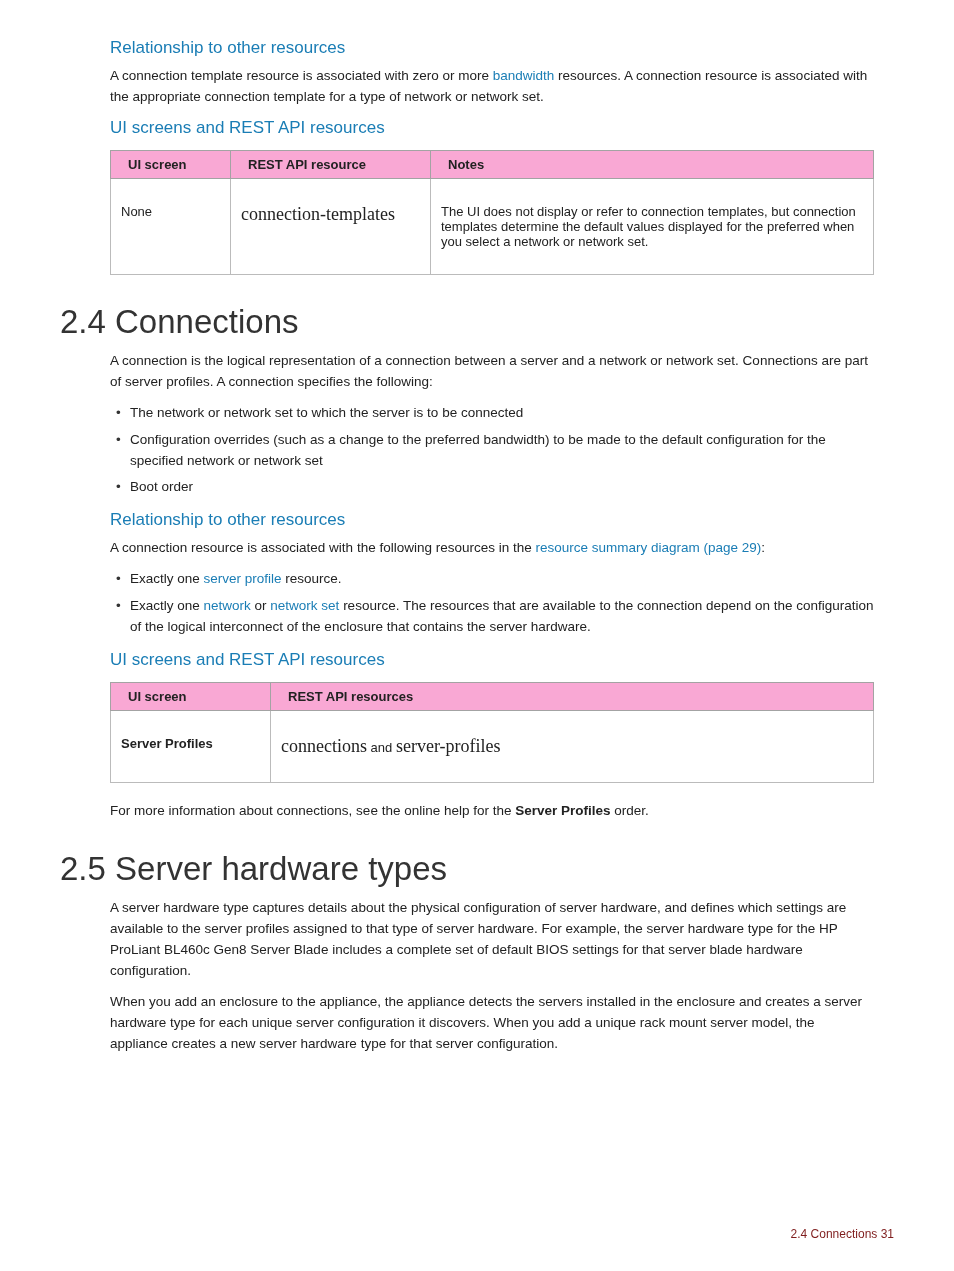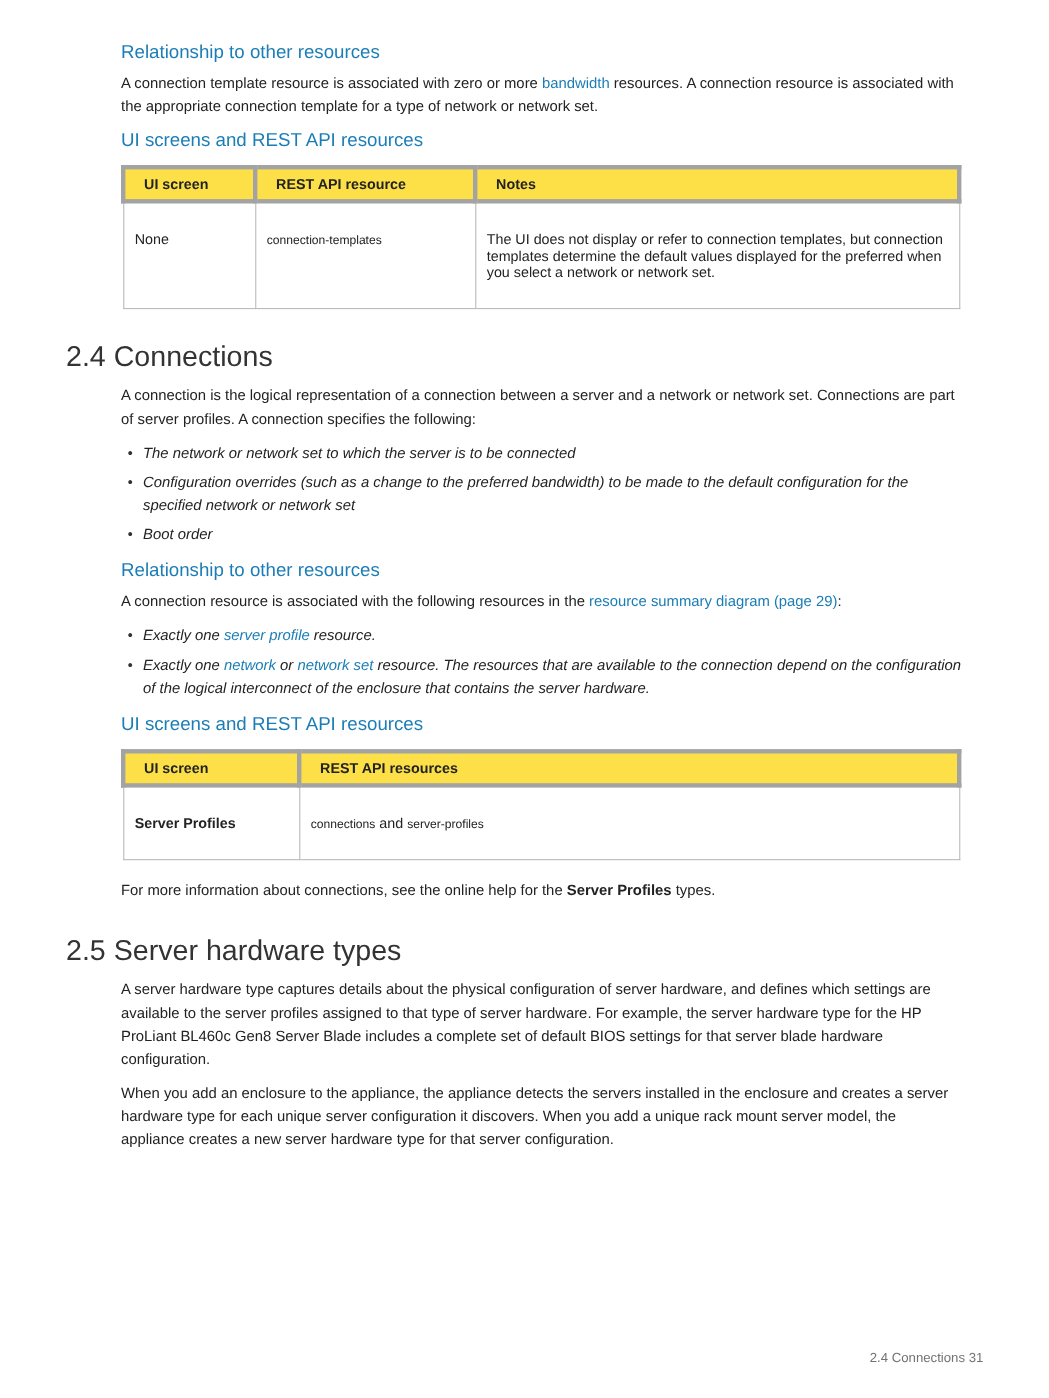"UI screen" table th { background: #fde047 -> #f9a8d4; border: 4px solid #a3a3a3 -> 1px solid #a3a3a3 }
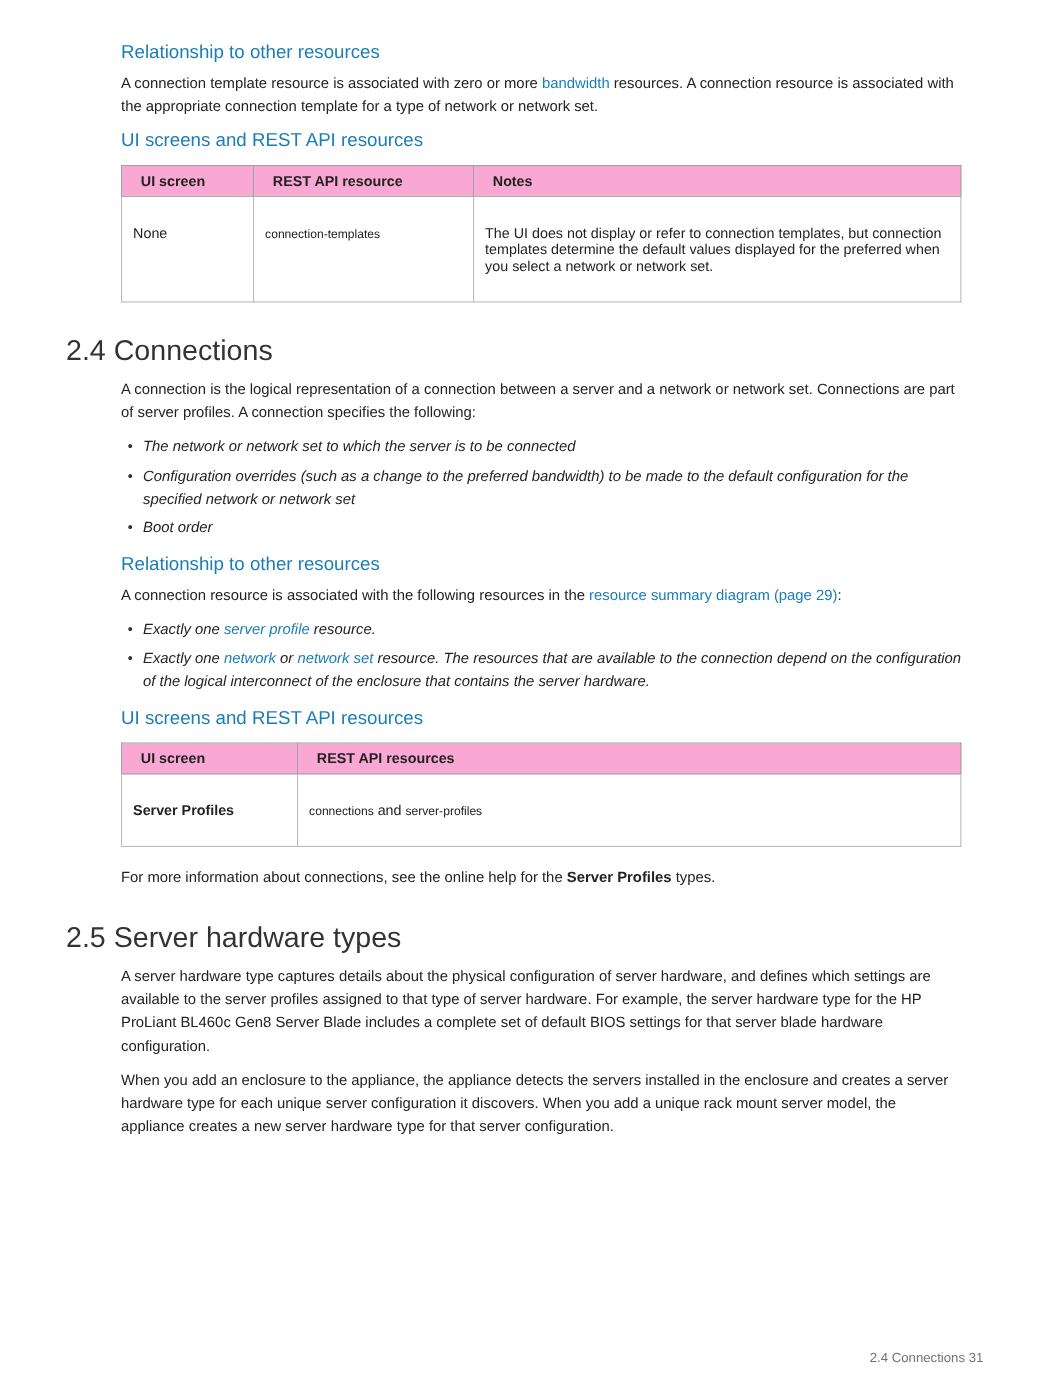"connection-templates" .mono { font-family: Liberation Sans, sans-serif -> Liberation Serif, serif; font-size: 11px -> 18px }
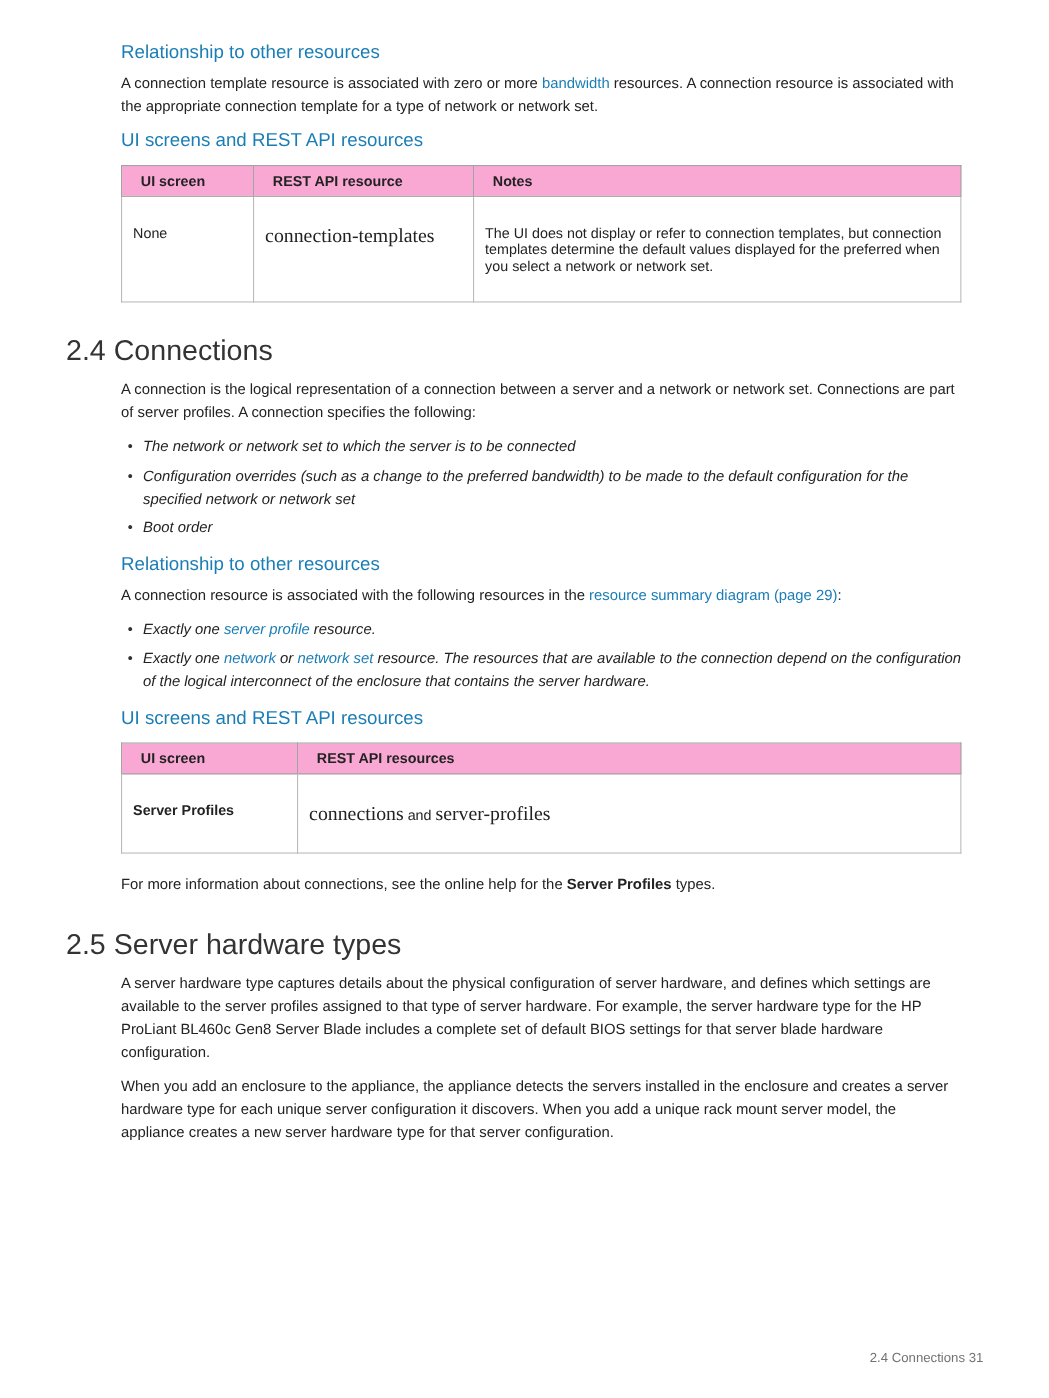"2.4 Connections" .major-heading { font-size: 26px -> 33px }
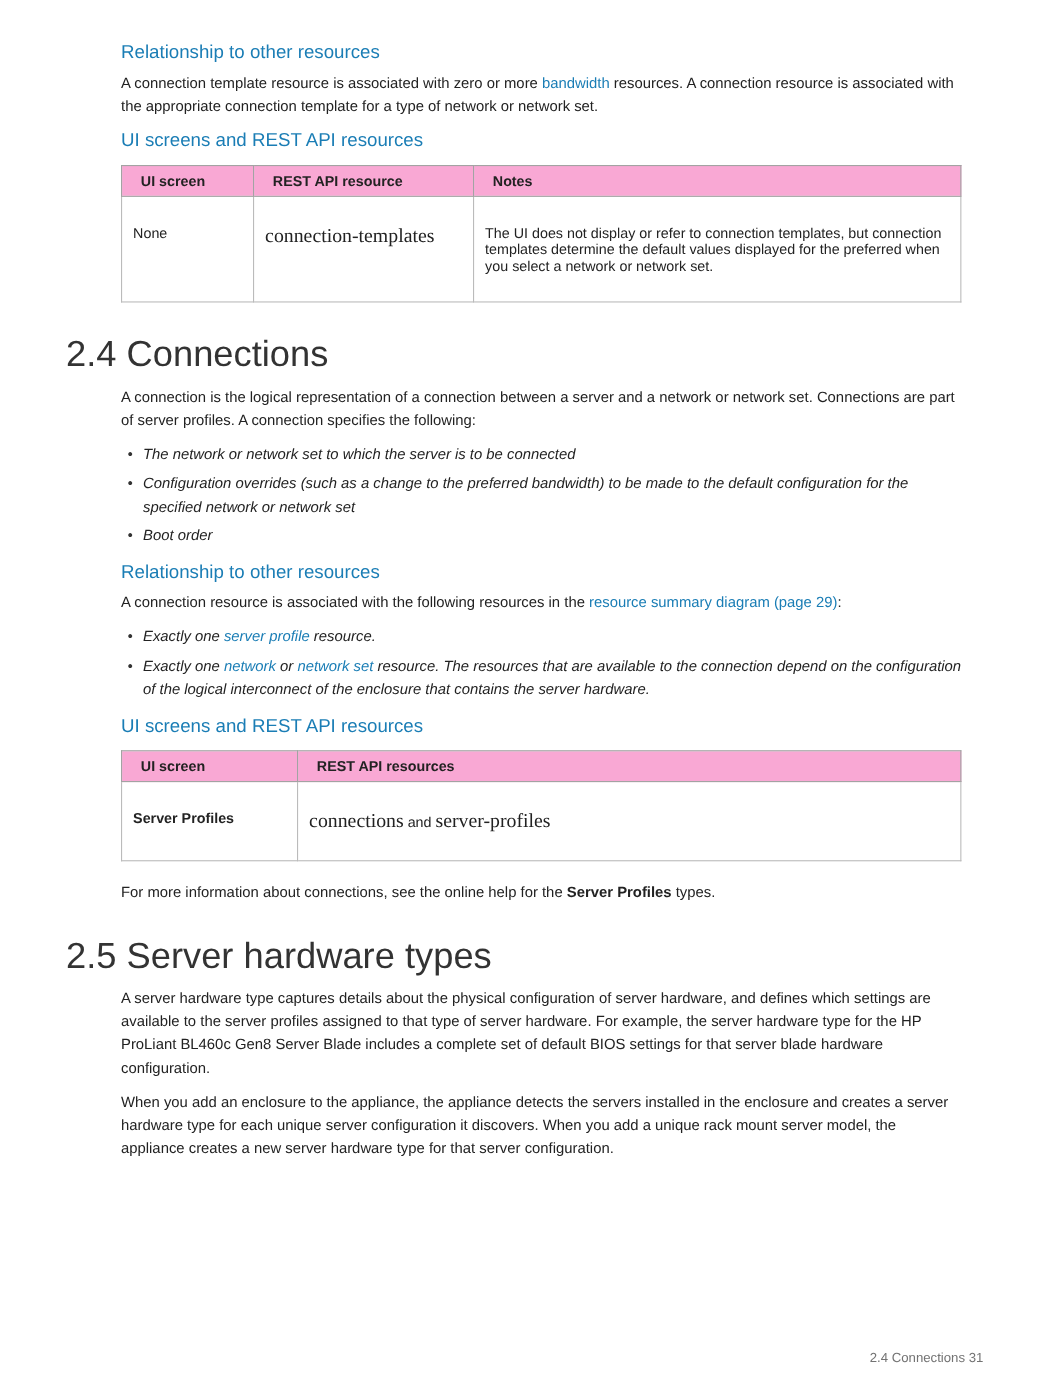"The network or network set" ul.bullets li { font-style: italic -> none }
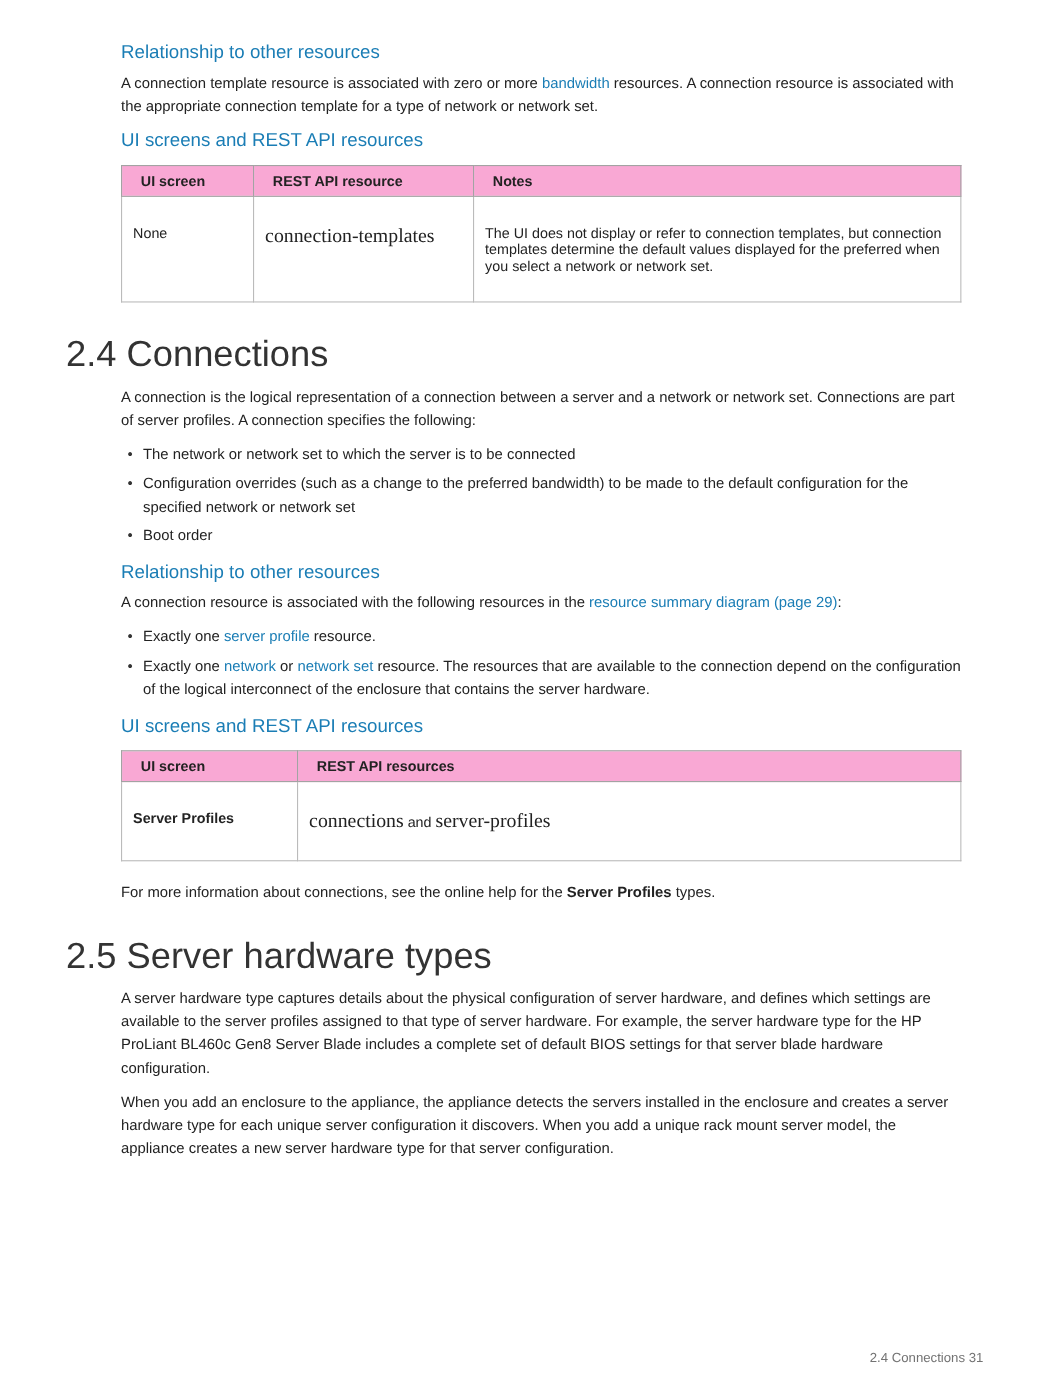"types." span { text: types -> order }
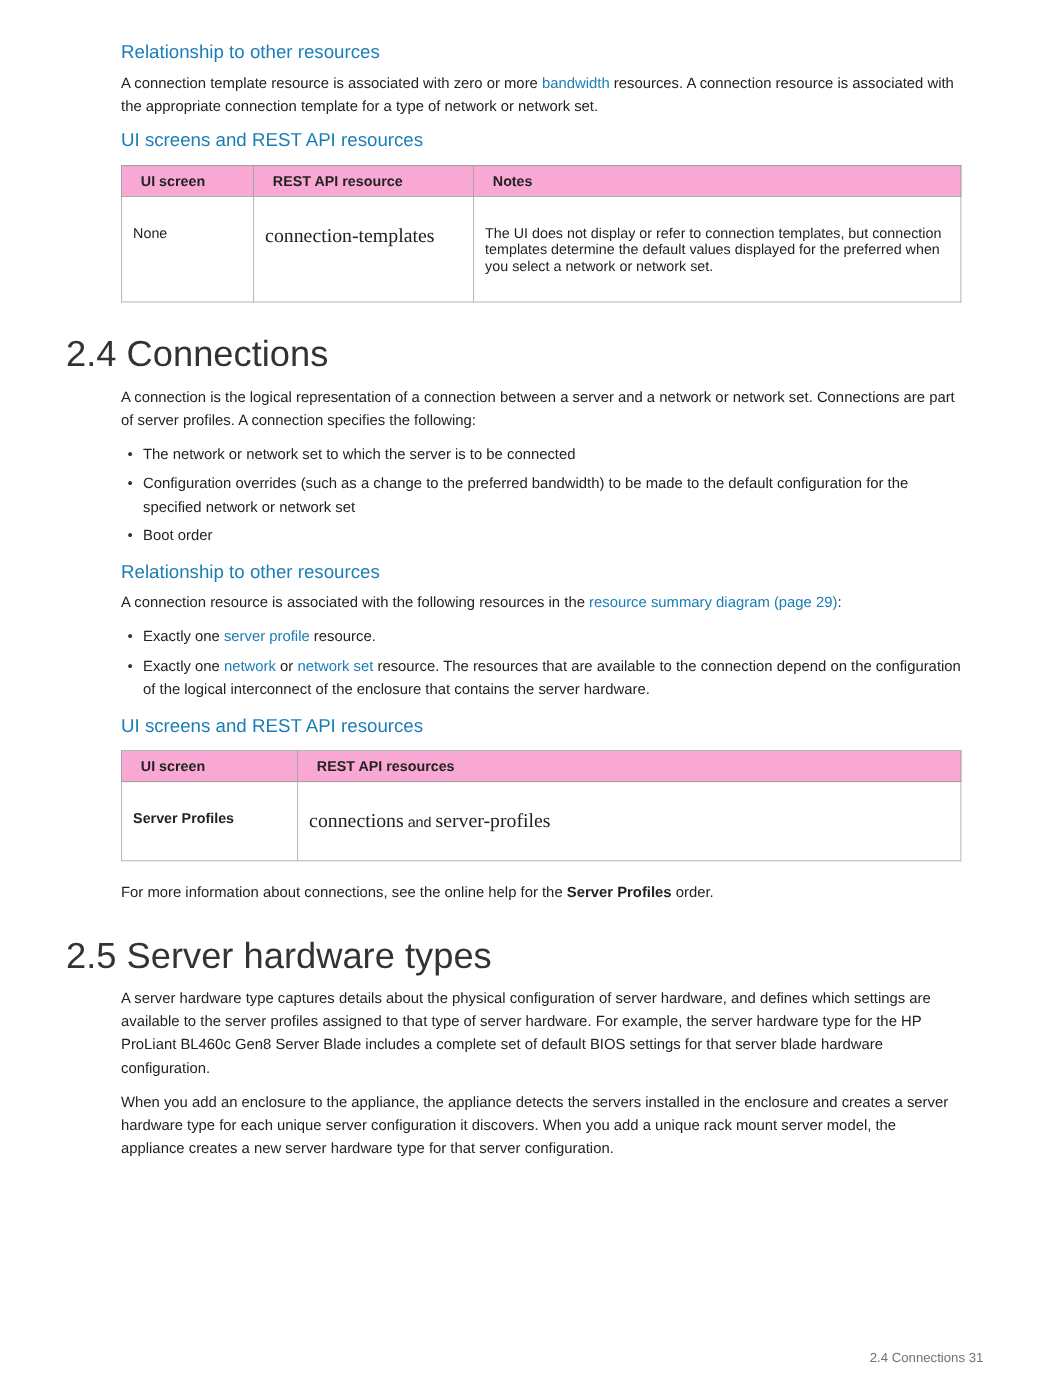"2.4 Connections 31" .page-footer { color: #737373 -> #7f1d1d }
